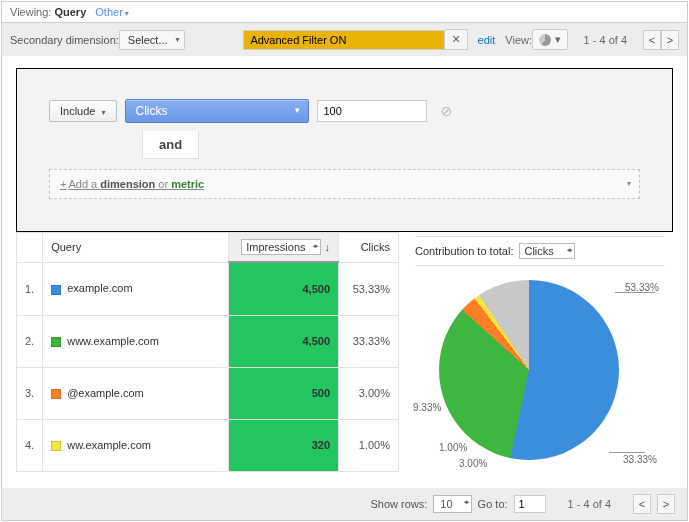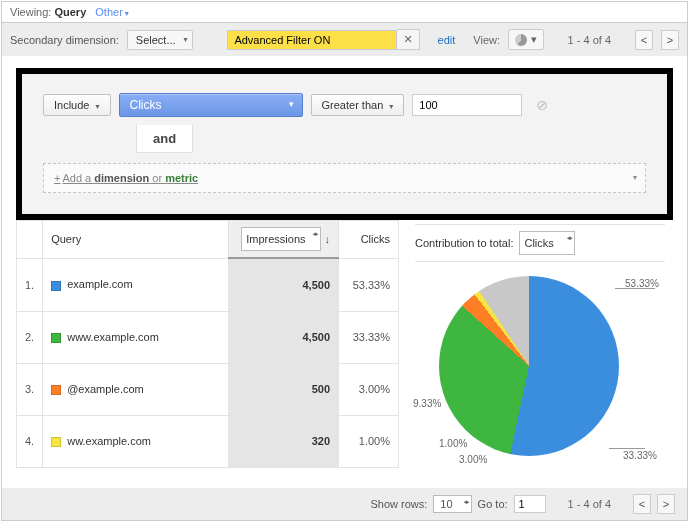"Secondary dimension:" .controls-row { gap: 8px -> none }
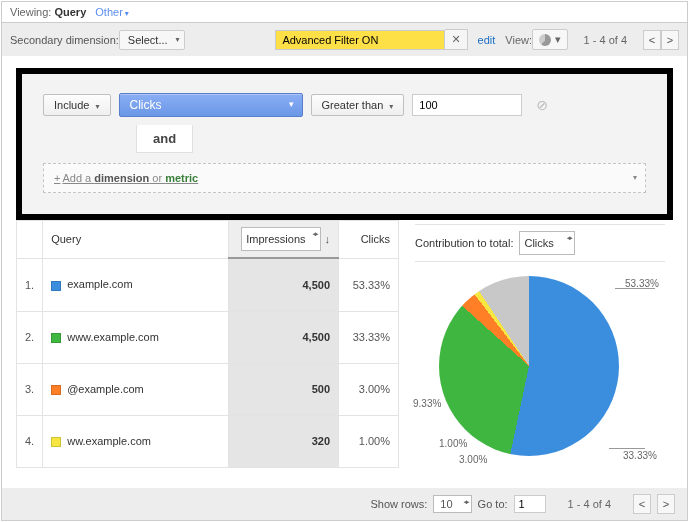"Advanced Filter ON" .filter-input { background: #fde047 -> #eab308; width: 170px -> 202px }
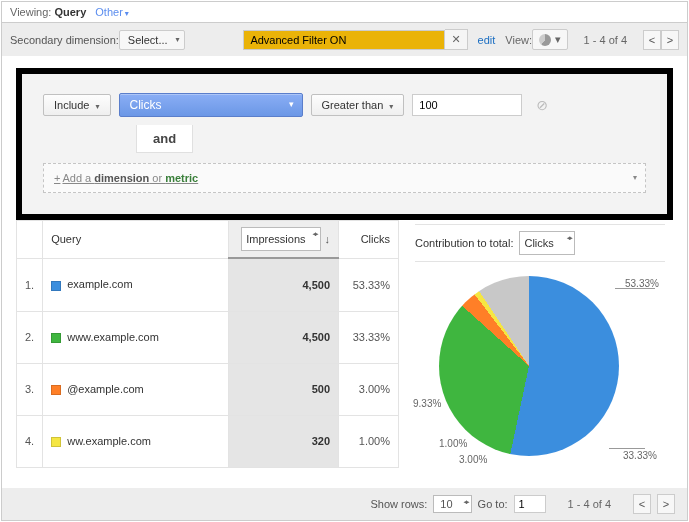"Include" .filter-panel { border: 6px solid #000000 -> 1px solid #000000; padding: 7px -> 18px }
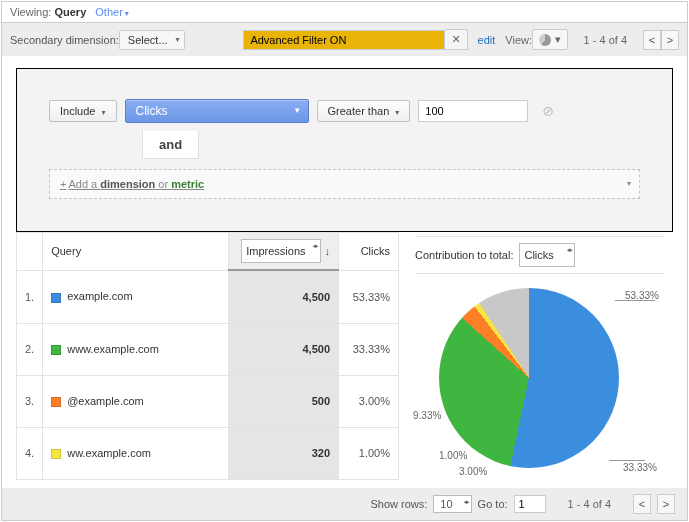"Greater than" span.btn { html: <span>Greater than</span> -> none }
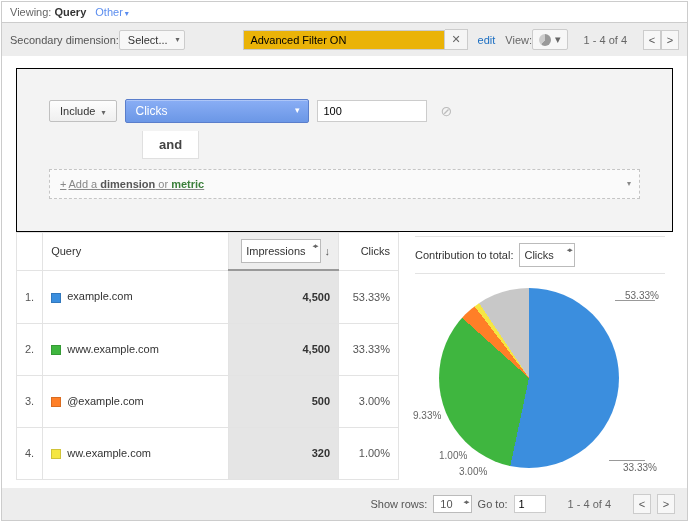"Impressions" .stepper { height: 24px -> 16px }
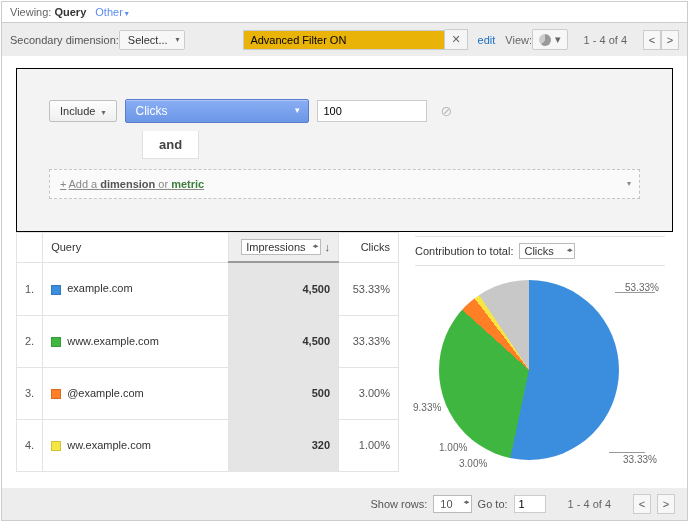"4,500" .data-table td.num.sorted { background: #e5e5e5 -> #22c55e }
